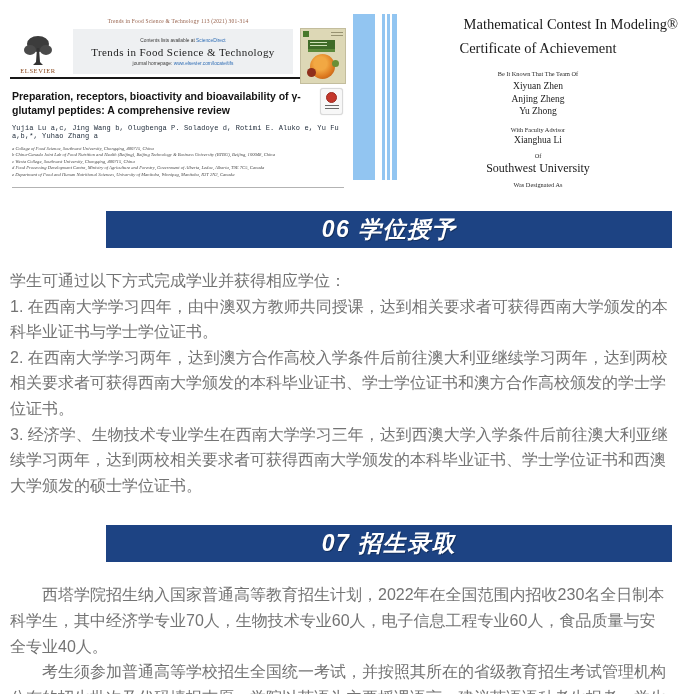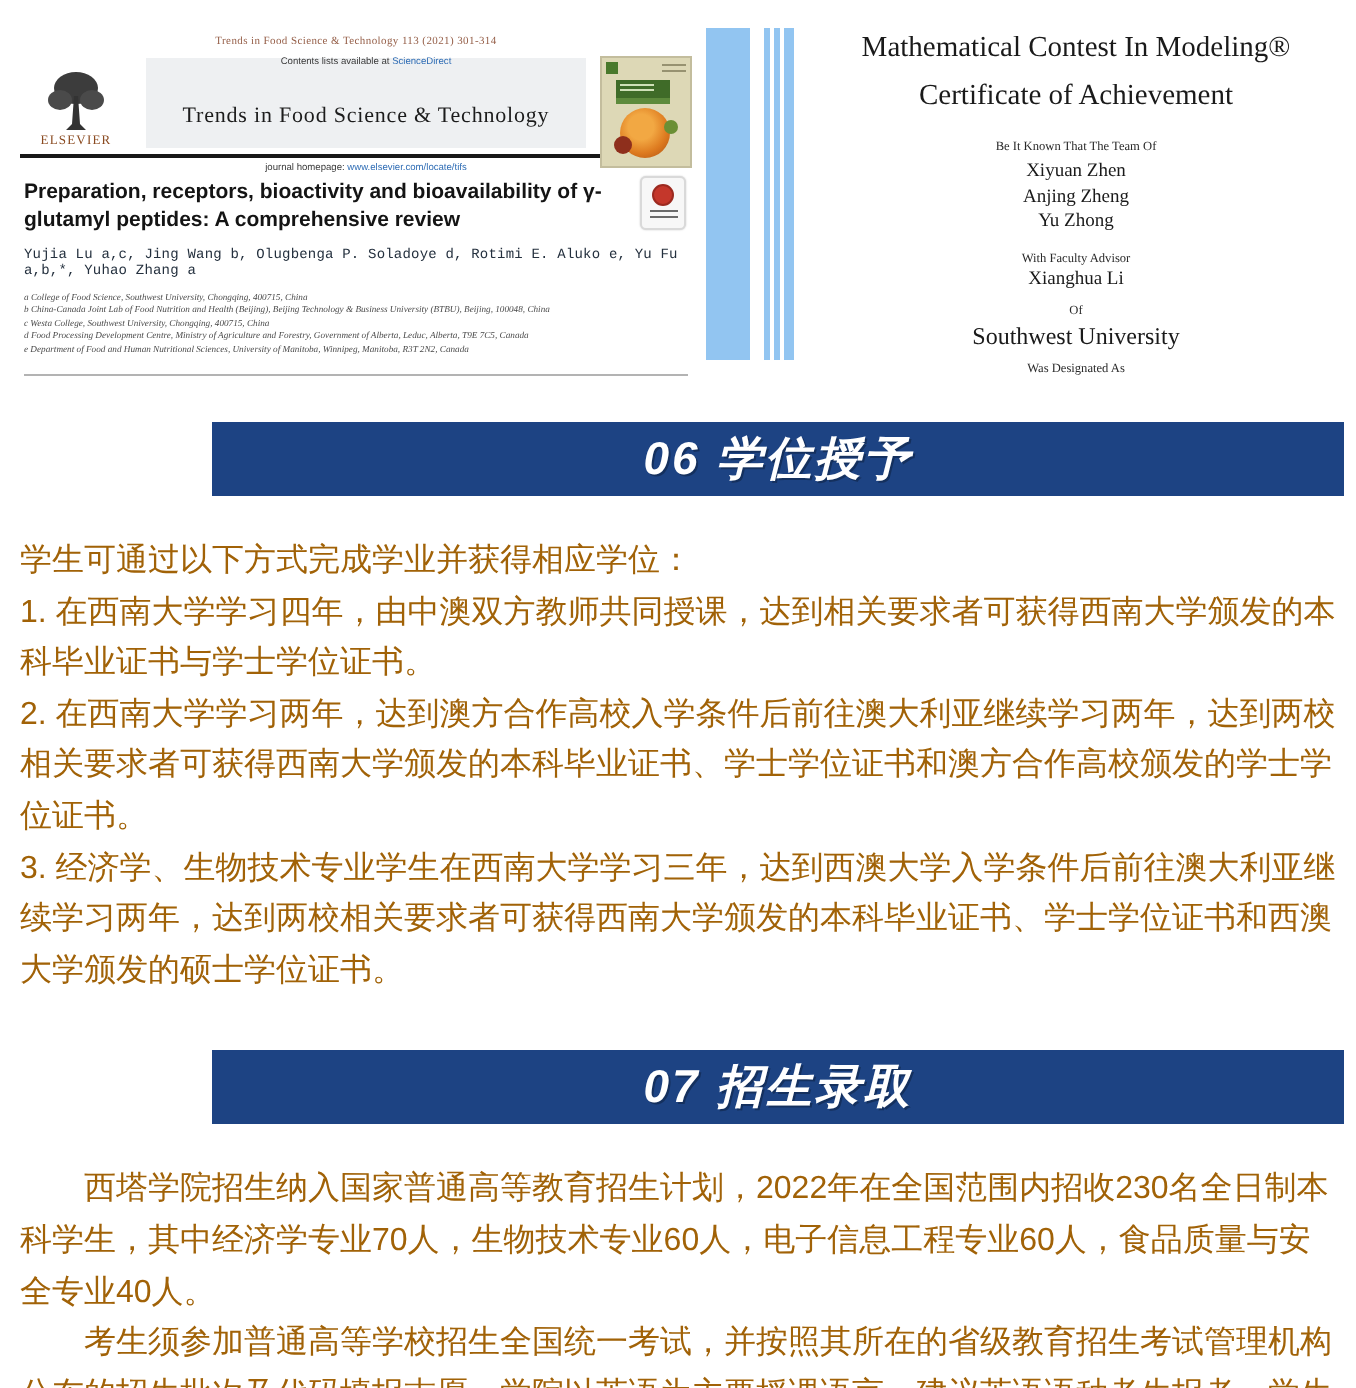"Mathematical Contest In Modeling®" .cert-title { text-align: none -> right }
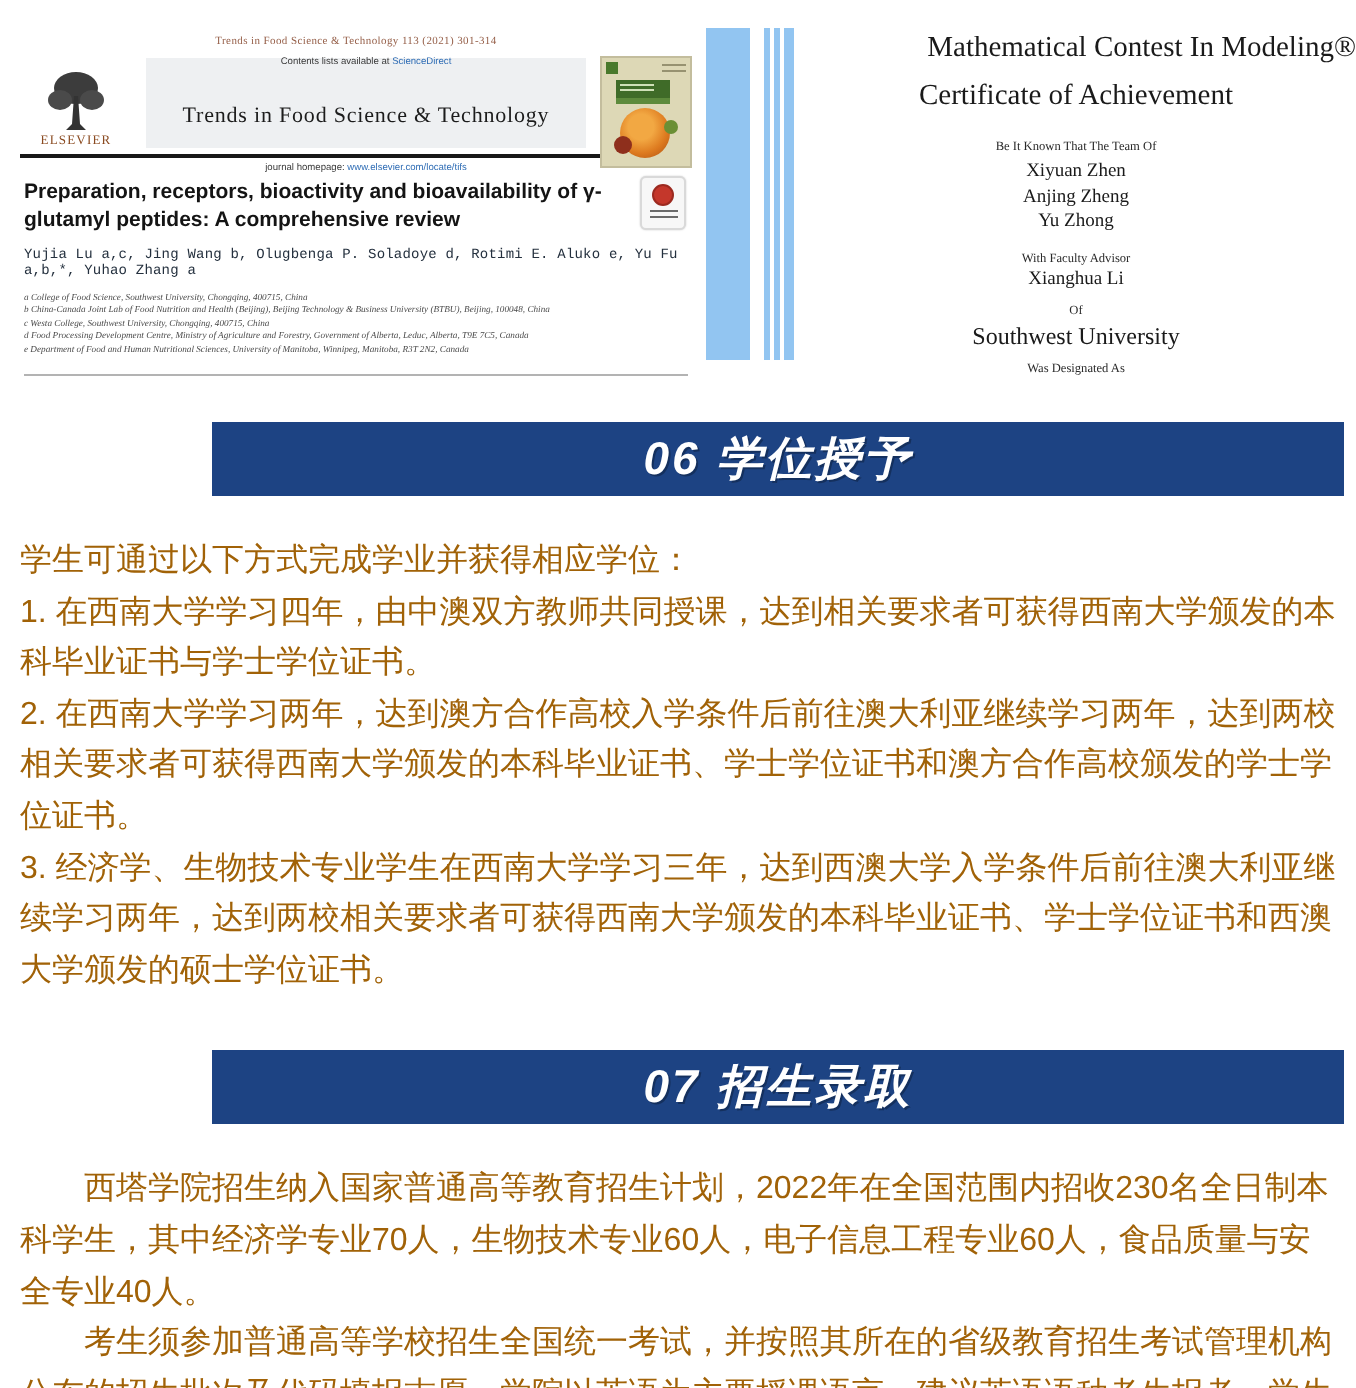"Trends in Food Science & Technology" .header-box { gap: 18px -> 3px; justify-content: flex-start -> center }
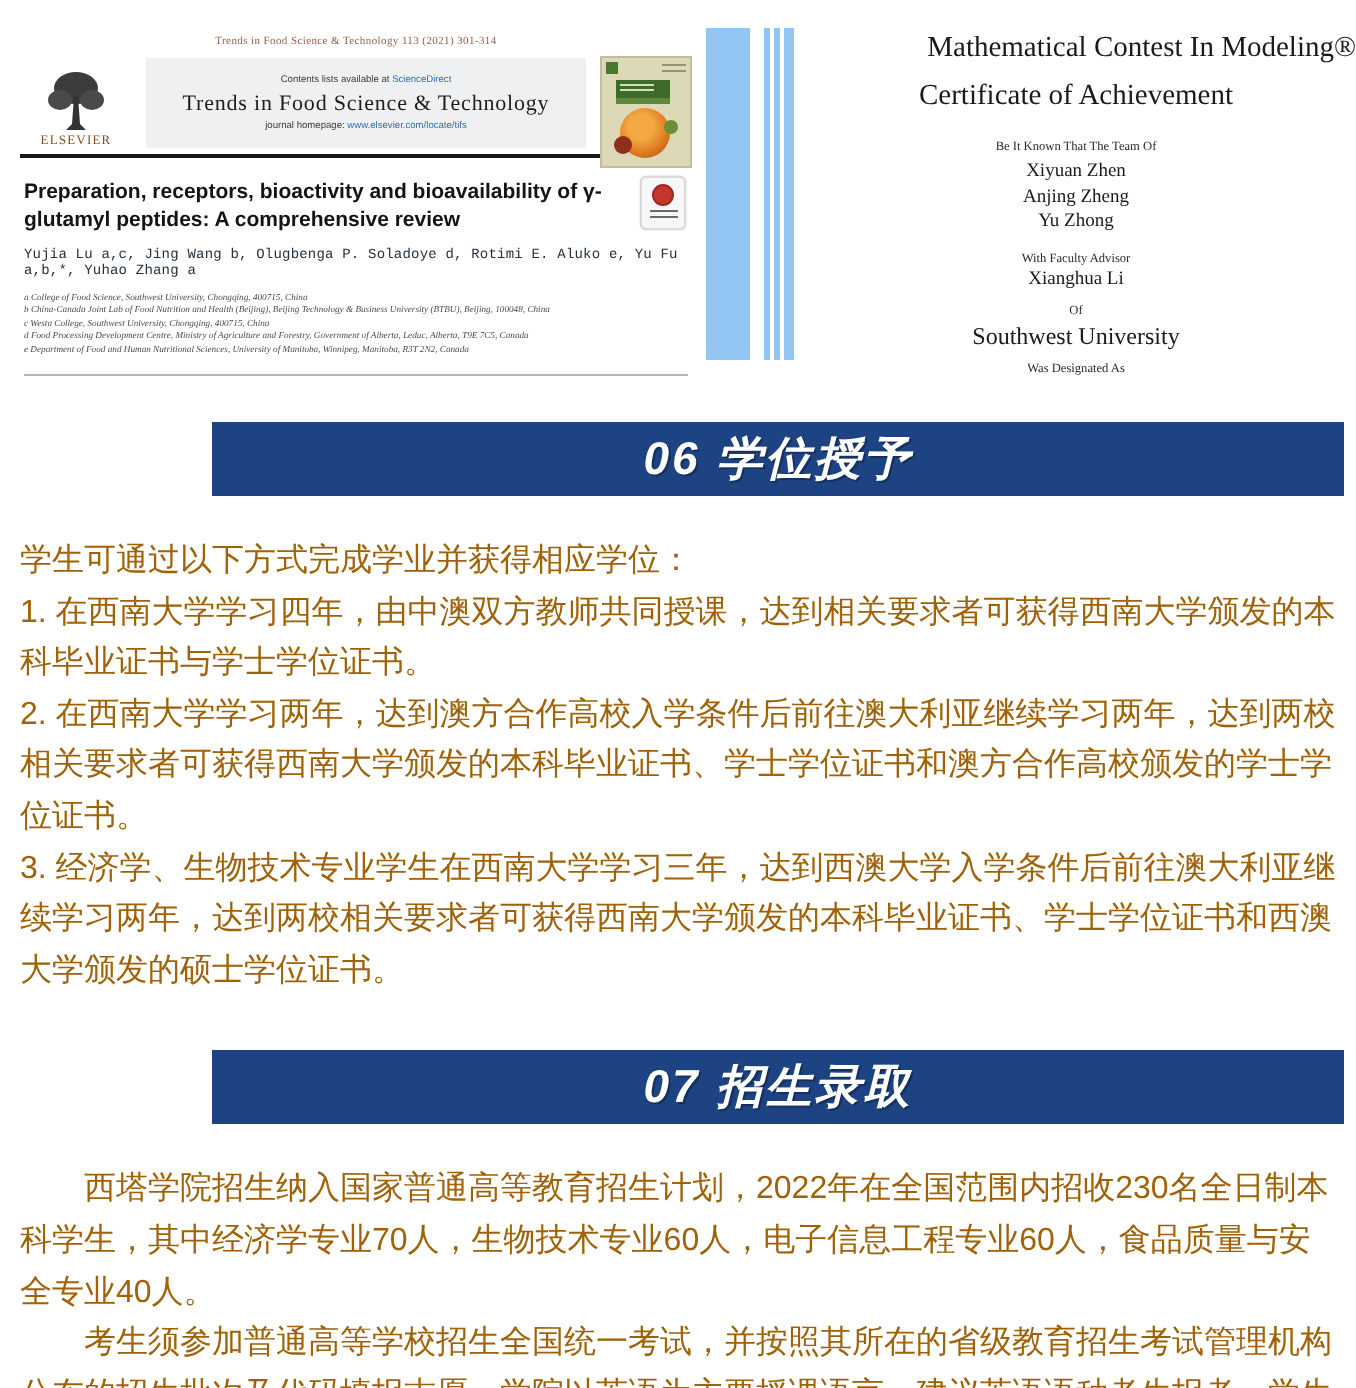"学生可通过以下方式完成学业并获得相应学位：" .section-body { color: #a16207 -> #737373 }
